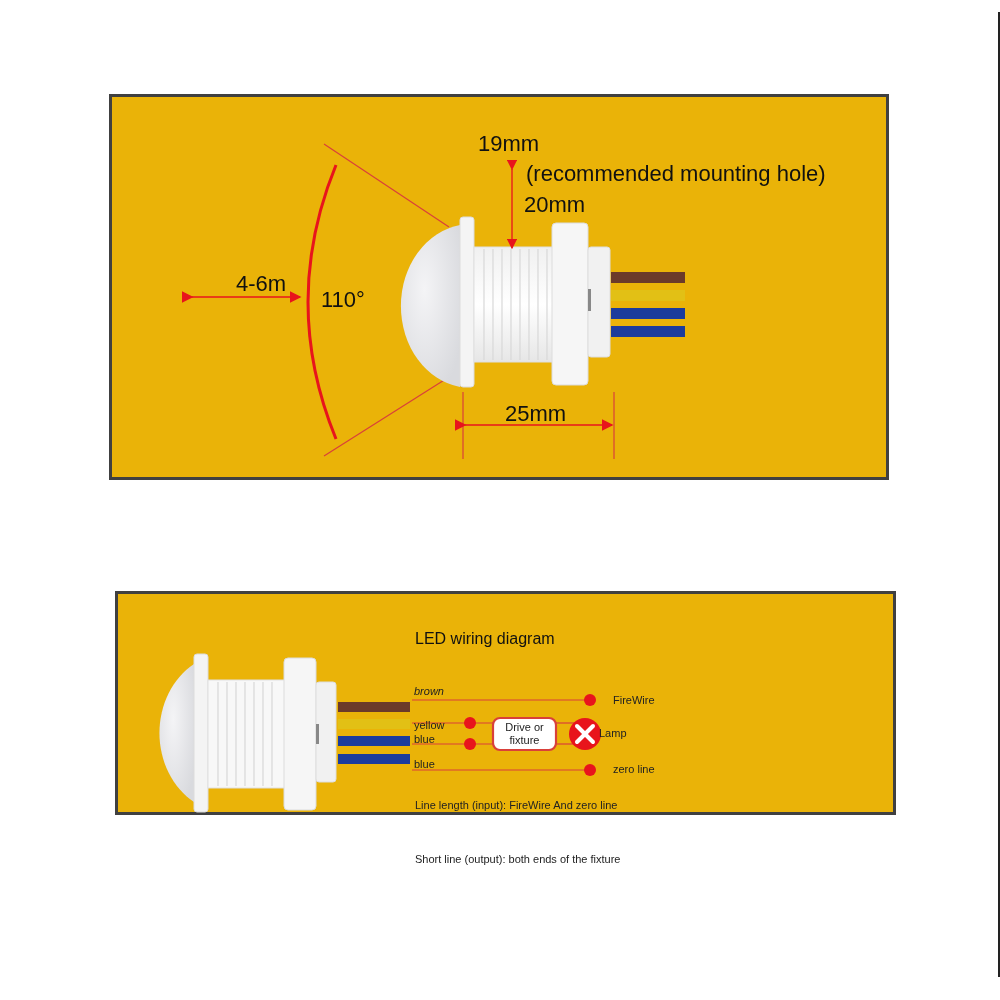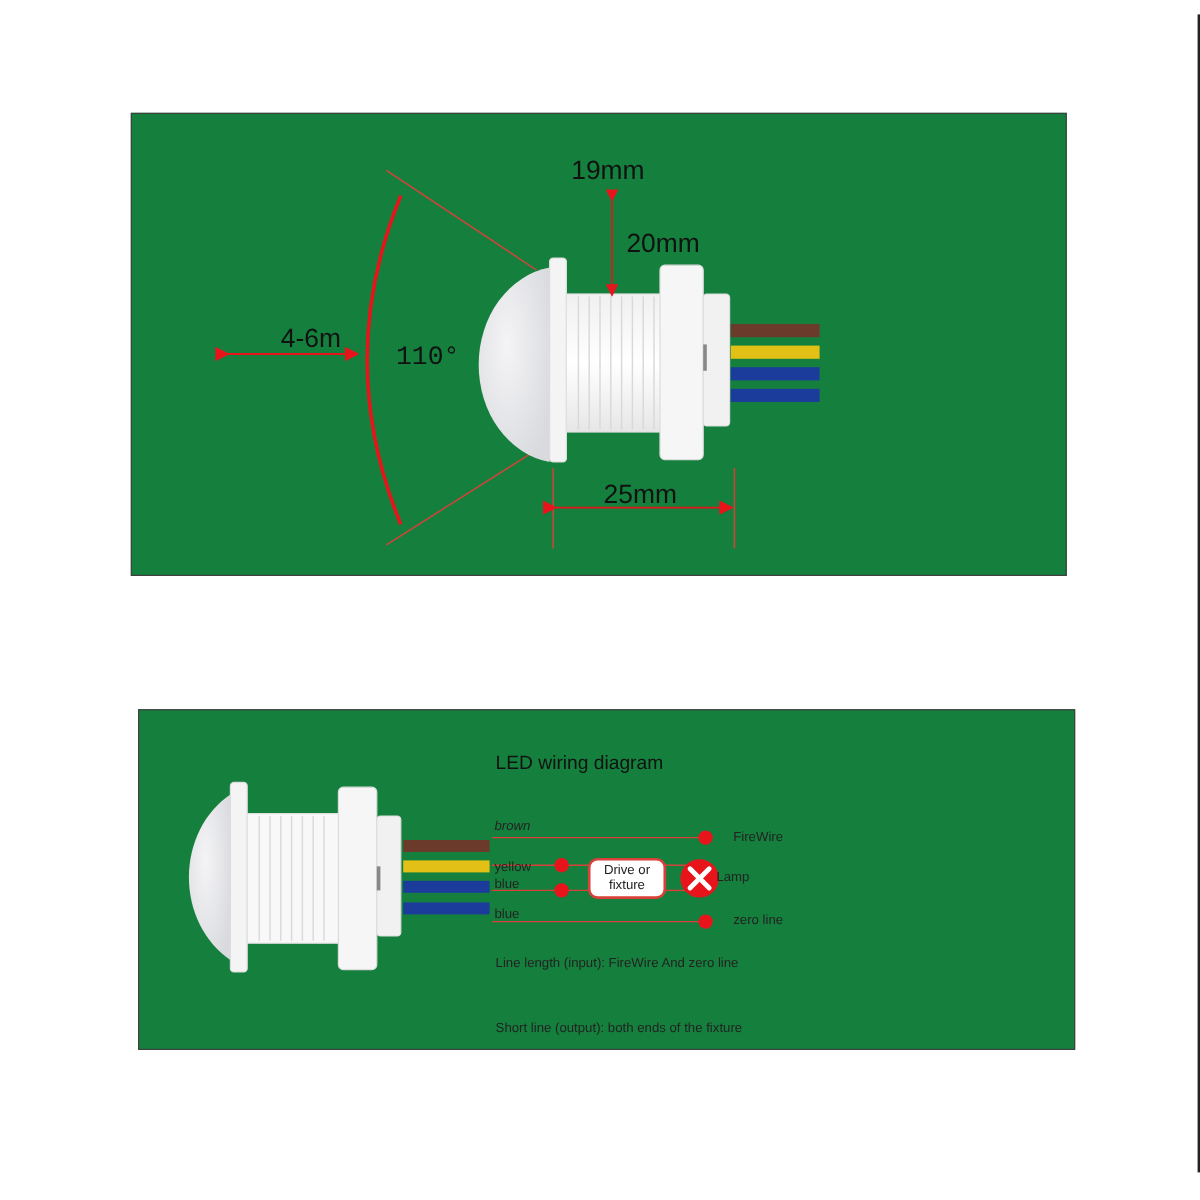"19mm" .panel { background: #15803d -> #eab308; border: 1px solid #404040 -> 3px solid #404040 }
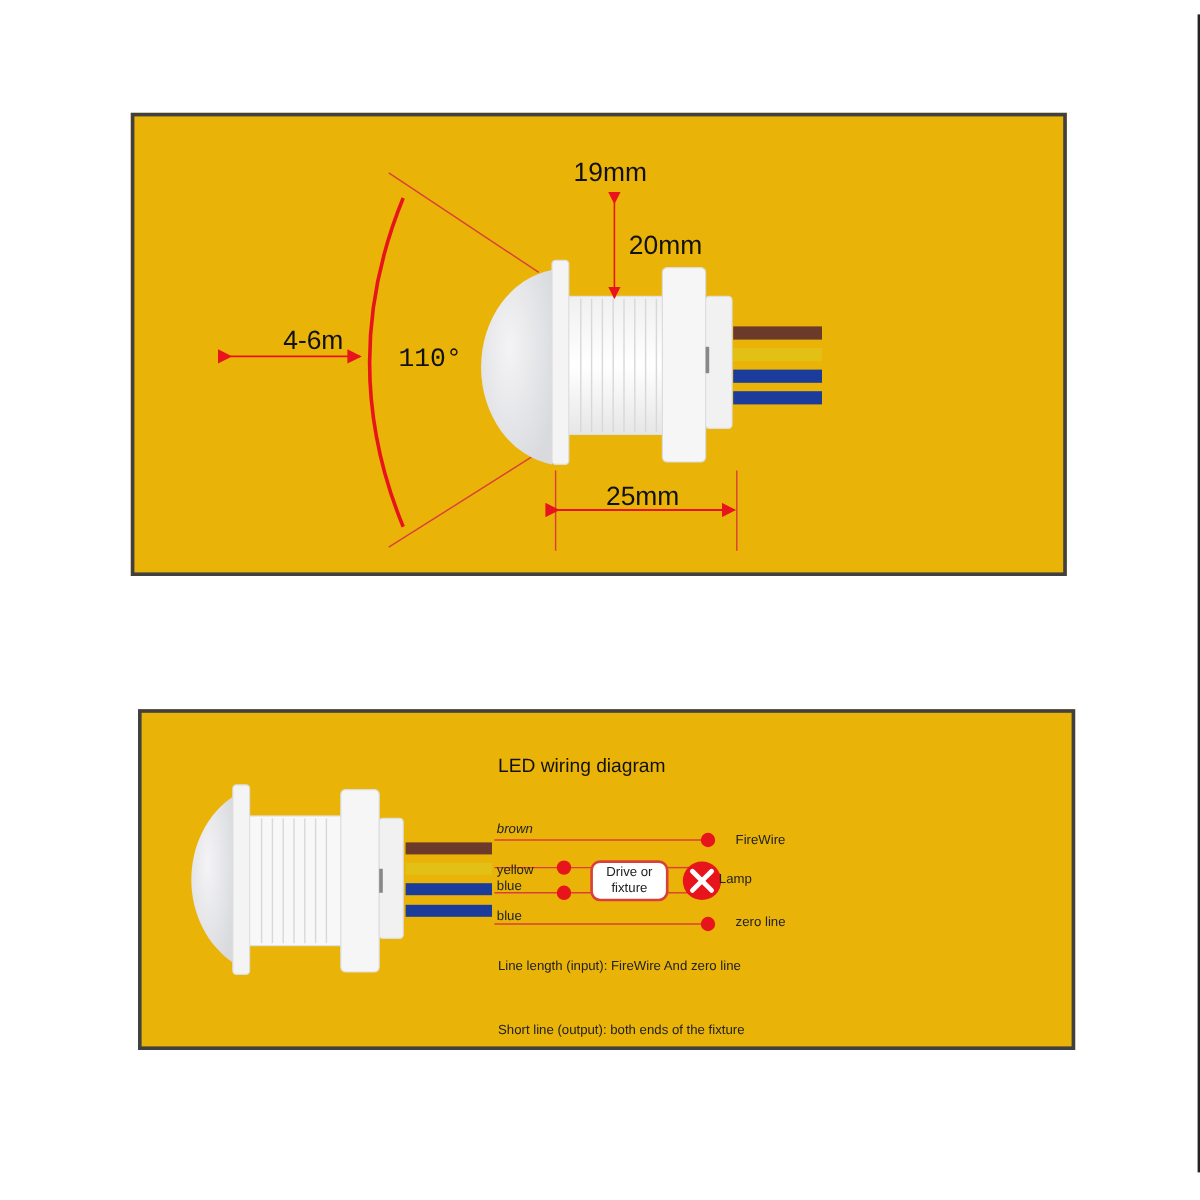"(recommended mounting hole)" div.dim-text { html: none -> <div>(recommended mounting hole)</div> }
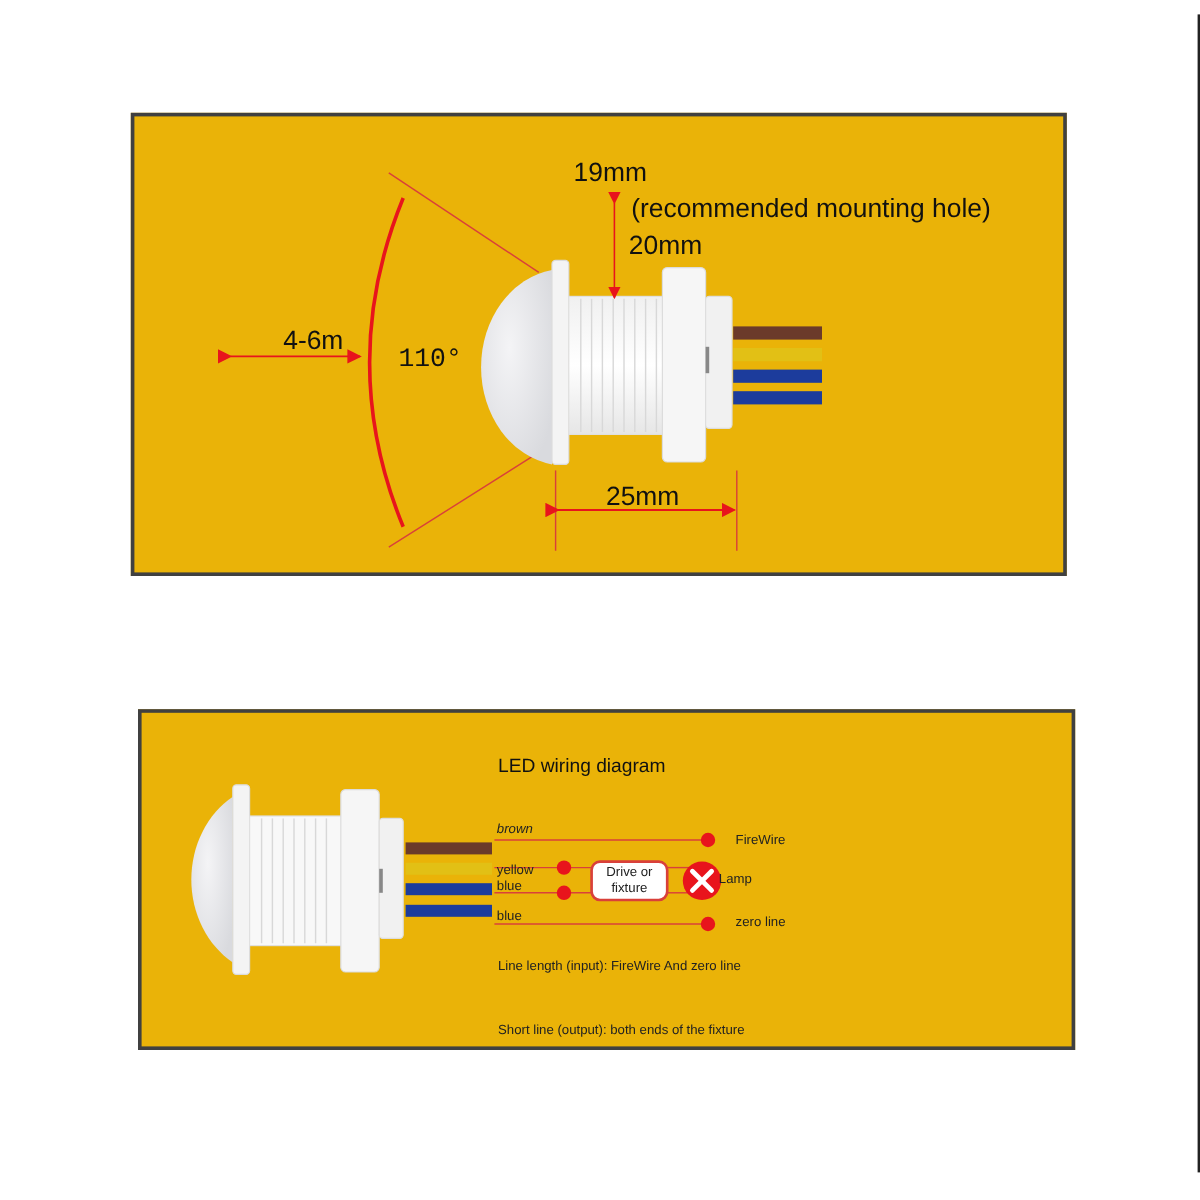"110°" div.dim-text { font-family: Liberation Mono, monospace -> none; left: 220px -> 209px }
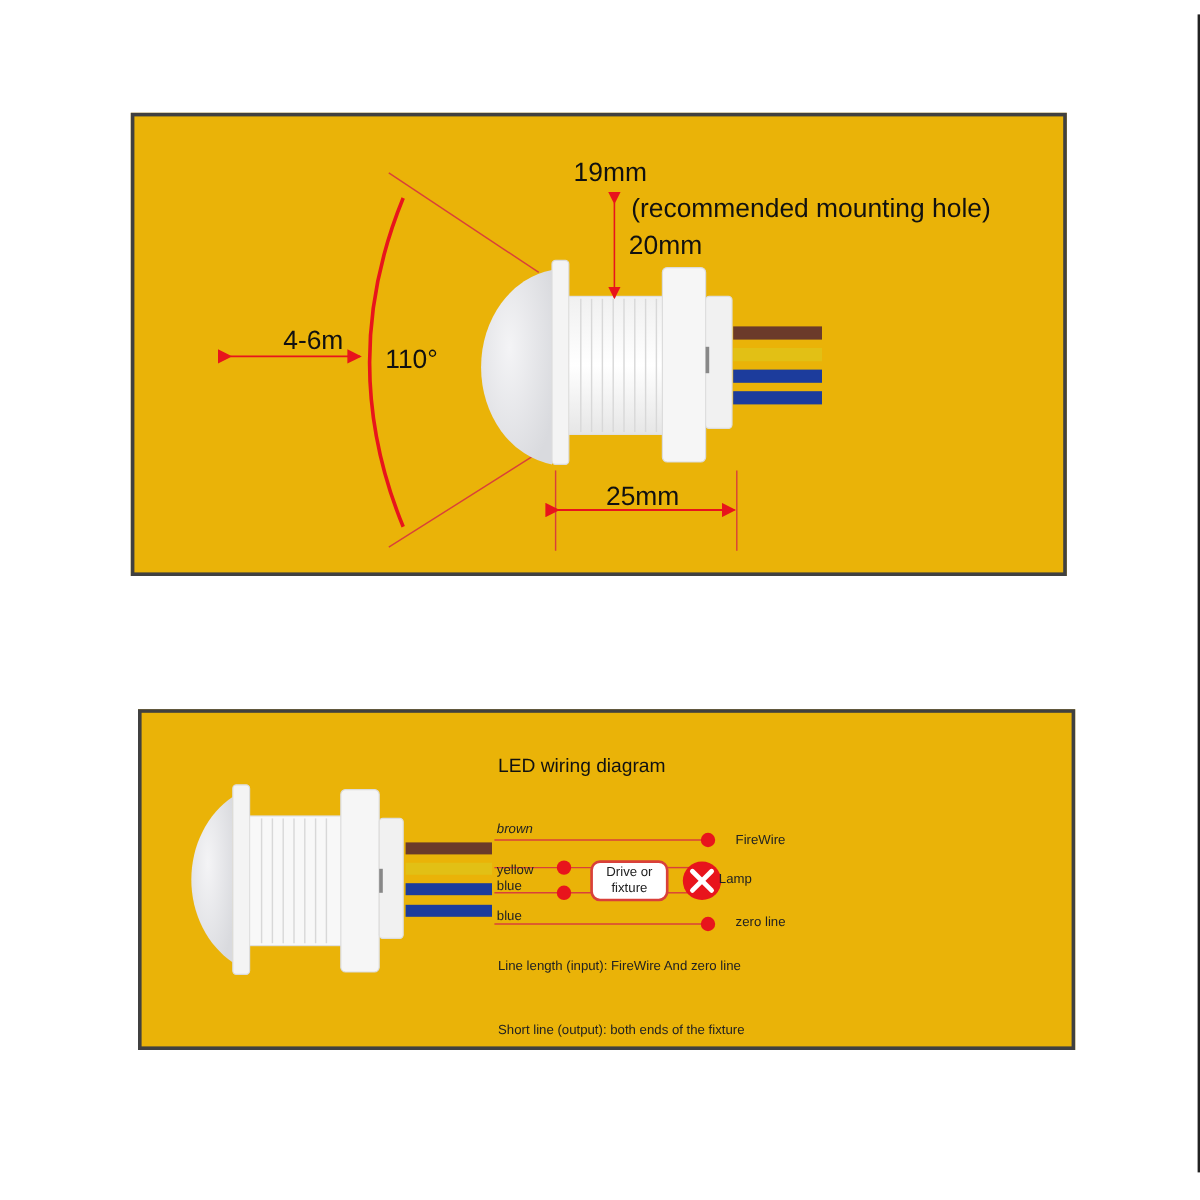"LED wiring diagram" #panel-bottom { height: 284px -> 224px }
